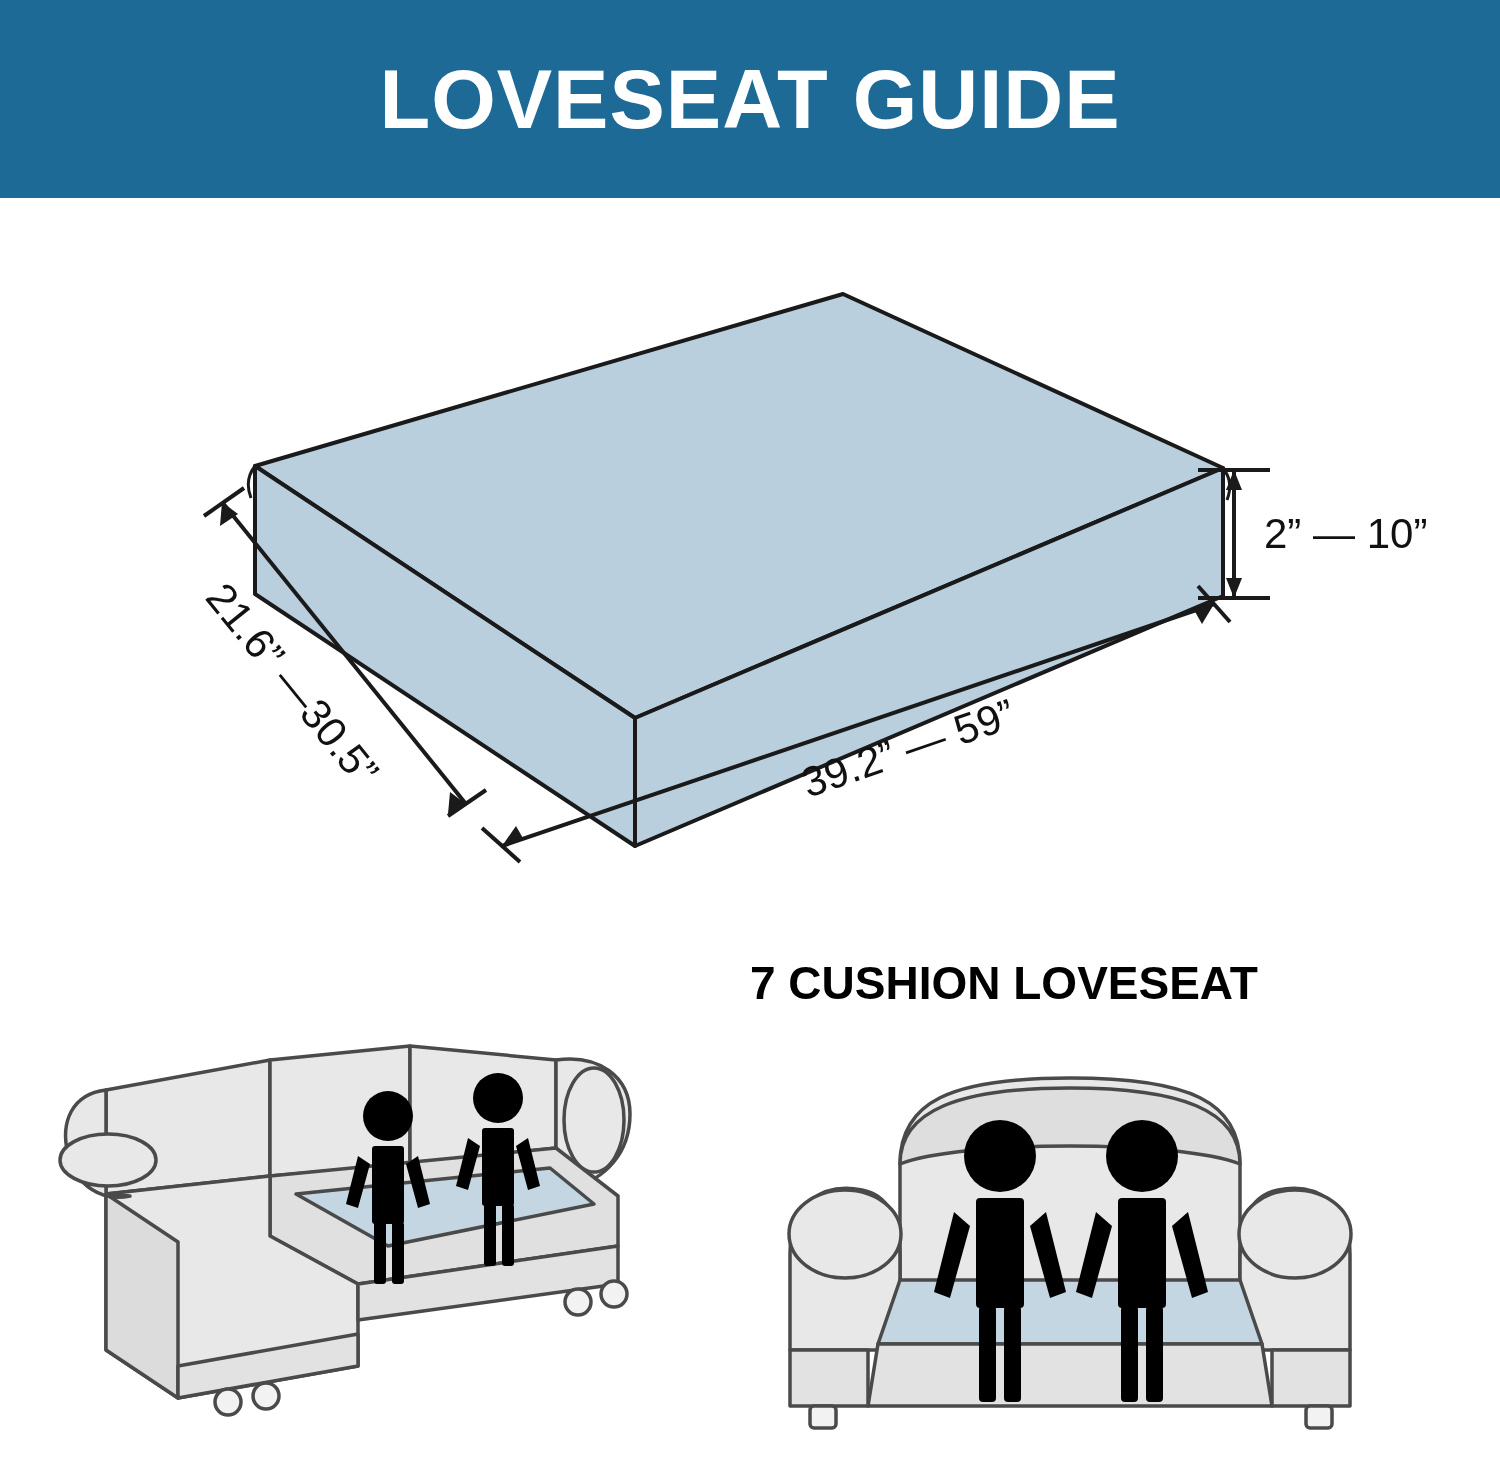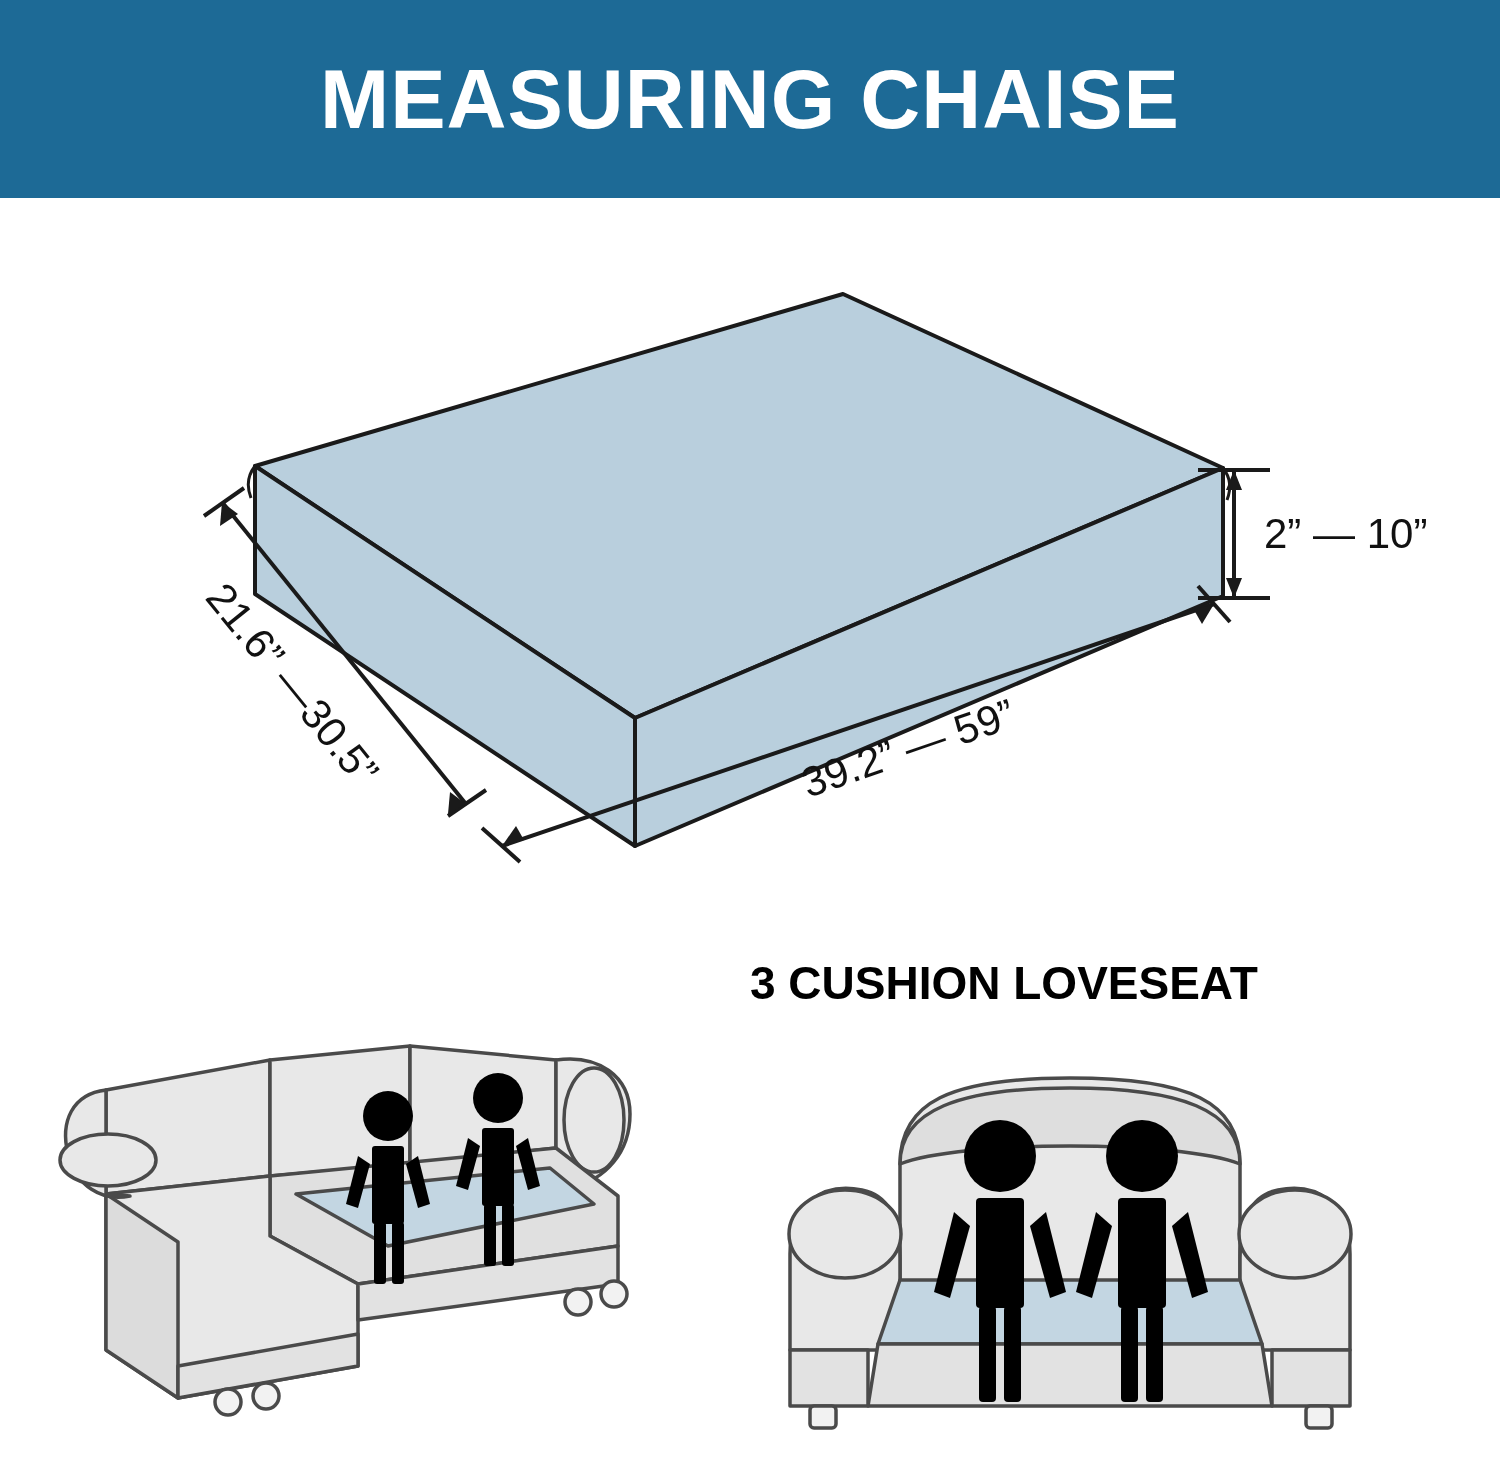"MEASURING CHAISE" div.header-title { text: MEASURING CHAISE -> LOVESEAT GUIDE }
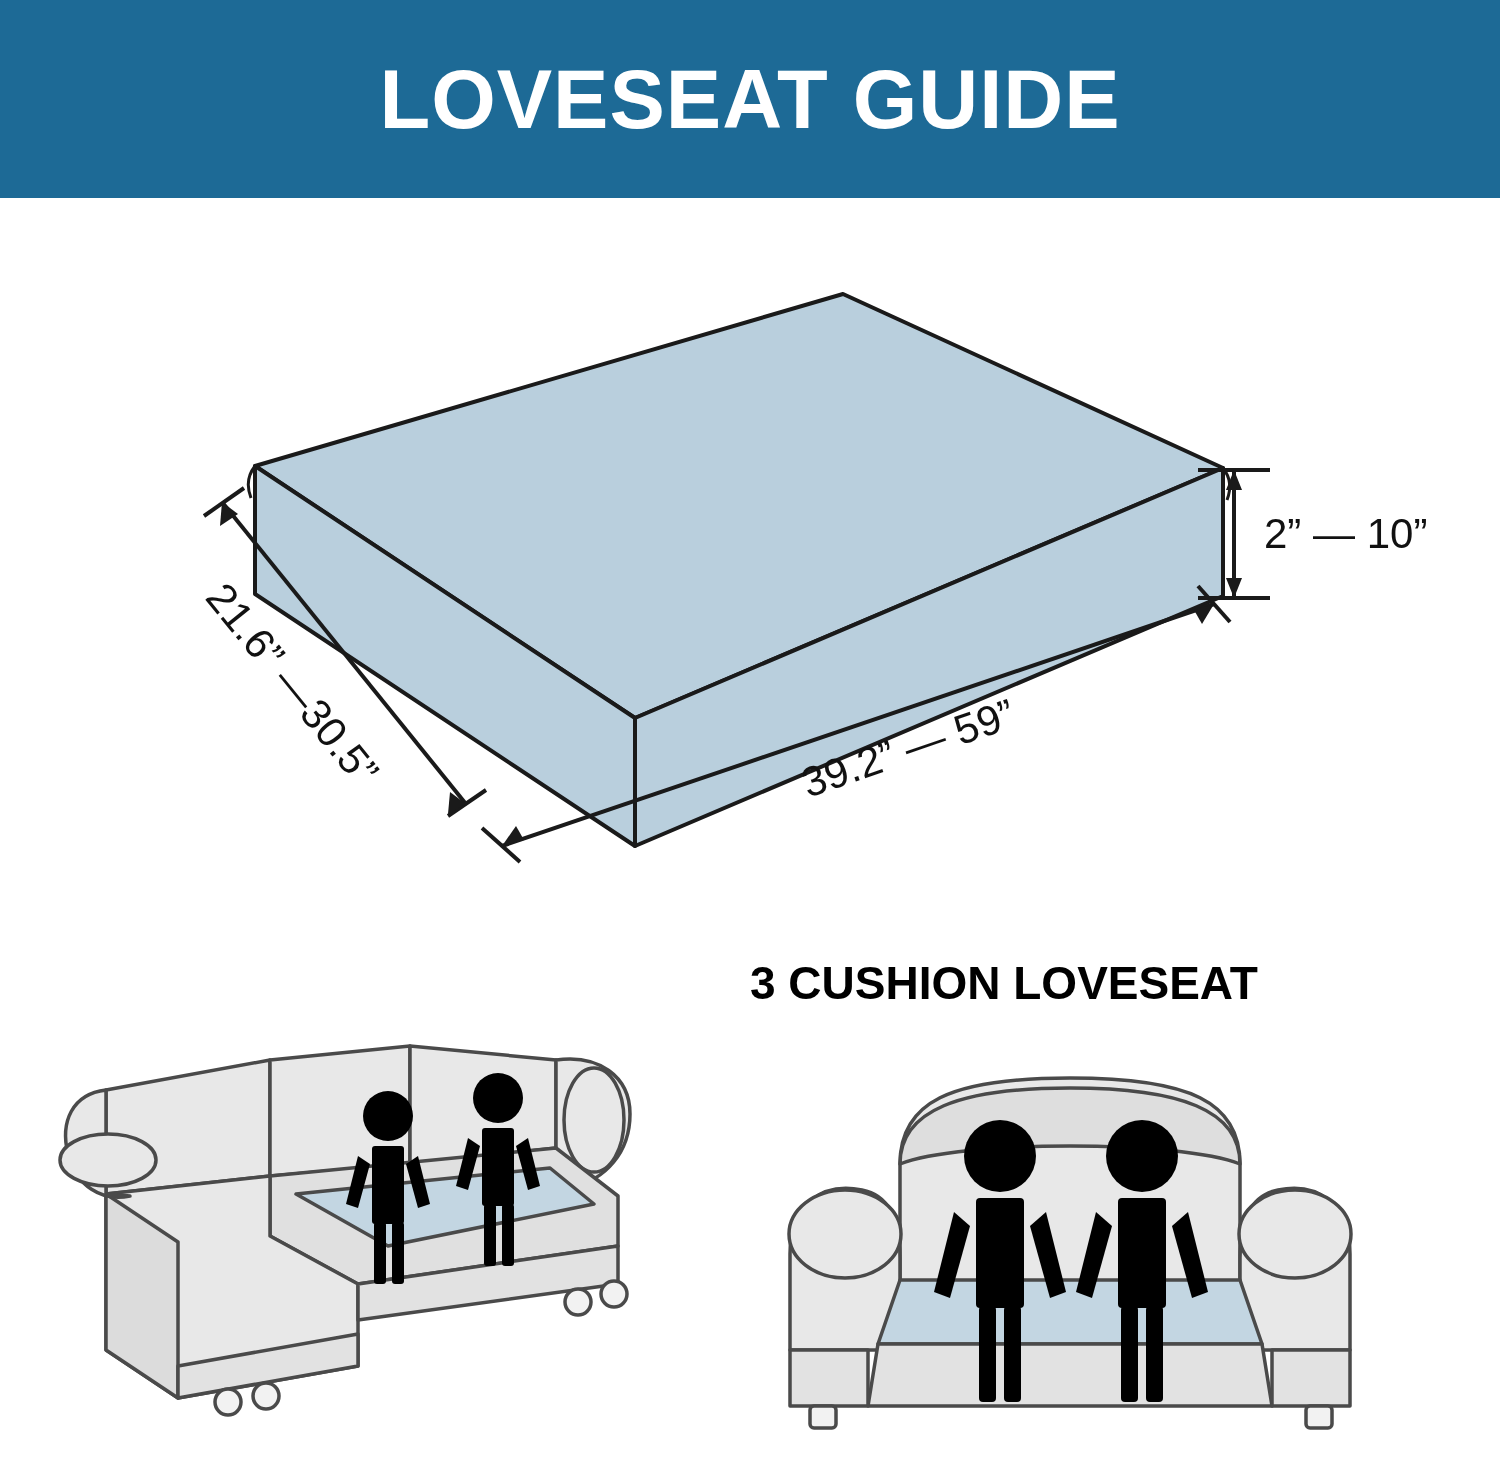"3 CUSHION LOVESEAT" span { text: 3 -> 7 }
